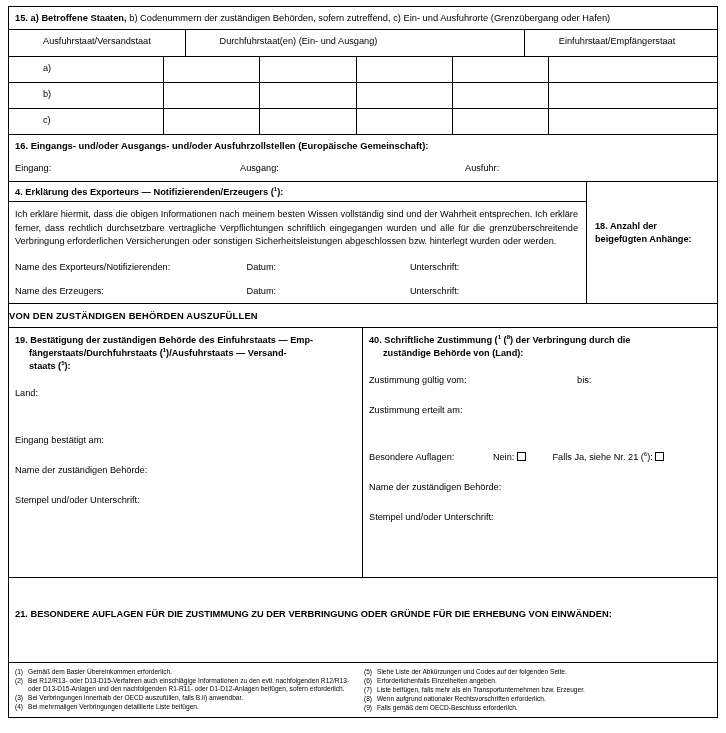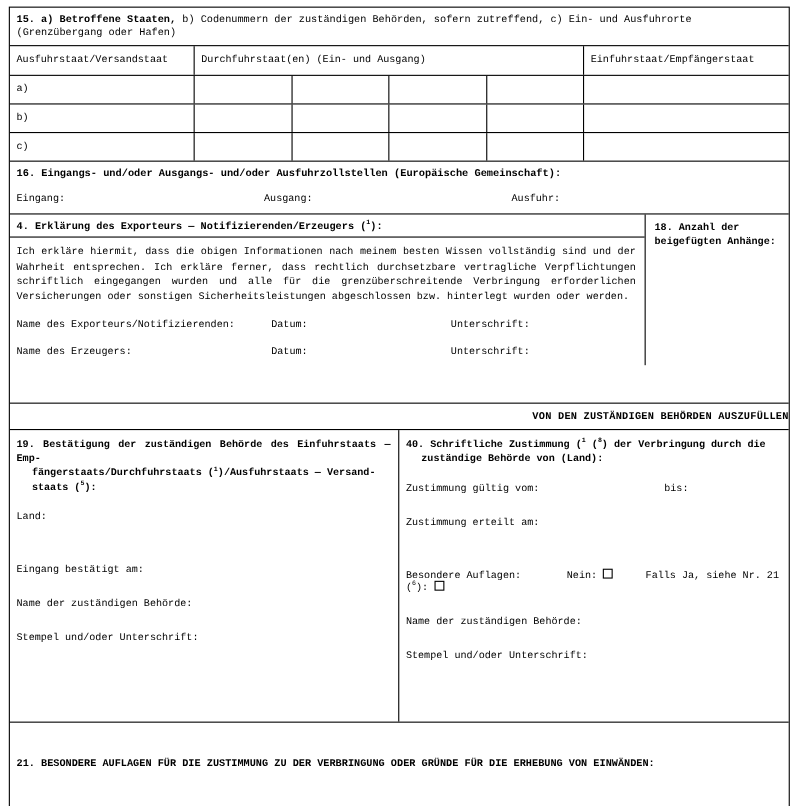"15. a) Betroffene Staaten, b)" .page { font-family: Liberation Mono, monospace -> none }
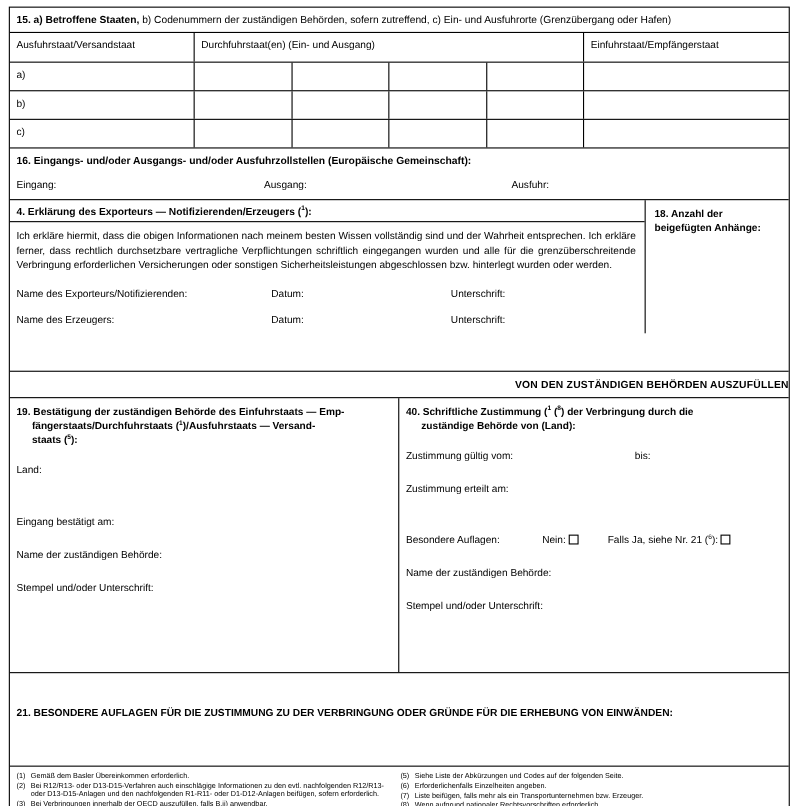"Ausfuhrstaat/Versandstaat" .s15-hdr .cell, .s15-body .cell { margin-left: none -> 28px }
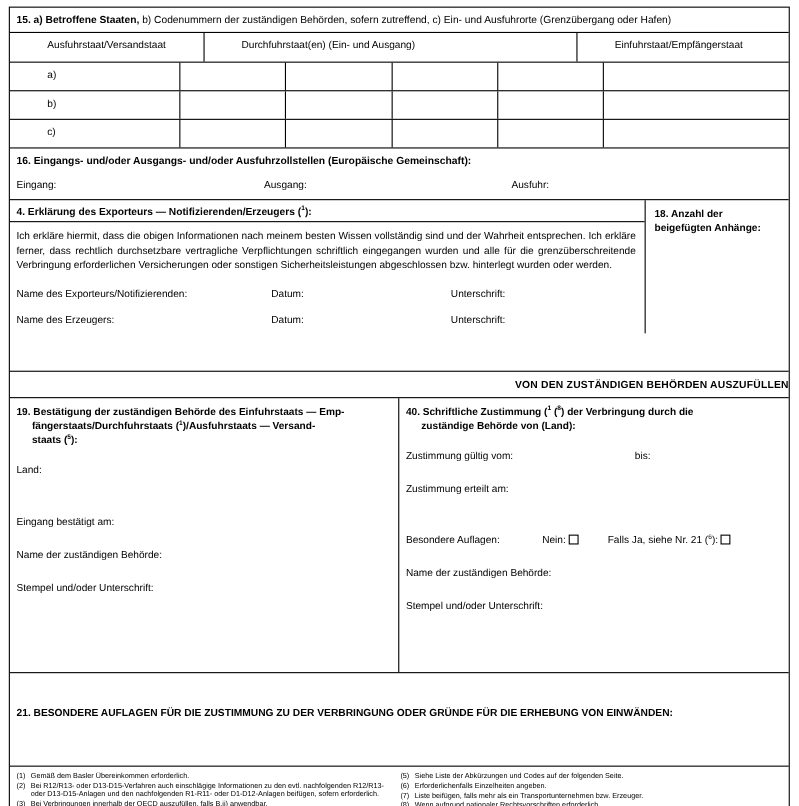"18. Anzahl der beigefügten Anhänge:" .s17-right { margin-top: none -> 32px }
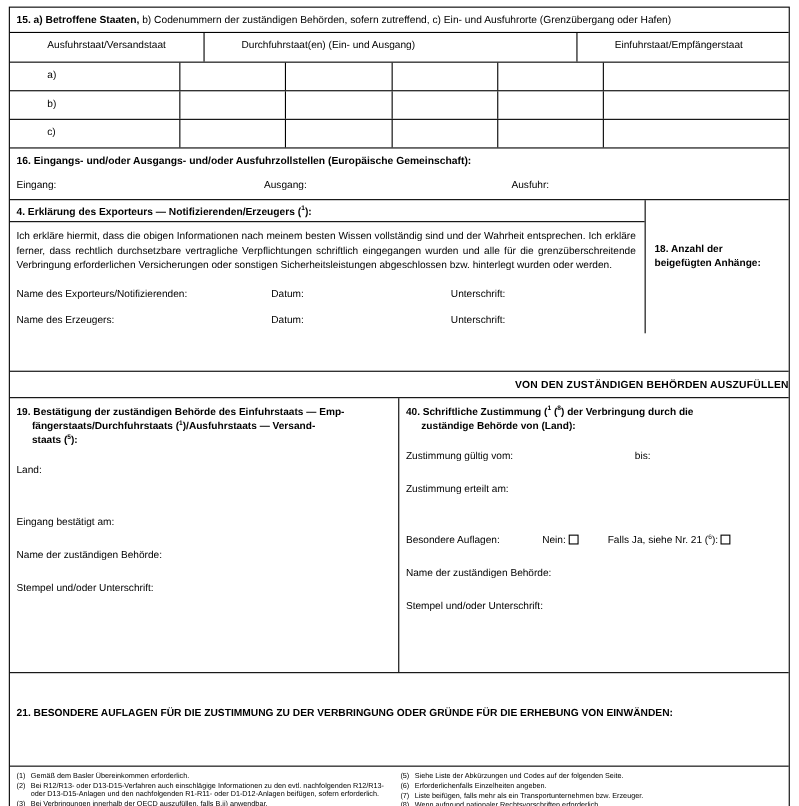"VON DEN ZUSTÄNDIGEN BEHÖRDEN AUSZUFÜLLEN" .banner { margin-top: 34px -> none; text-align: right -> left }
